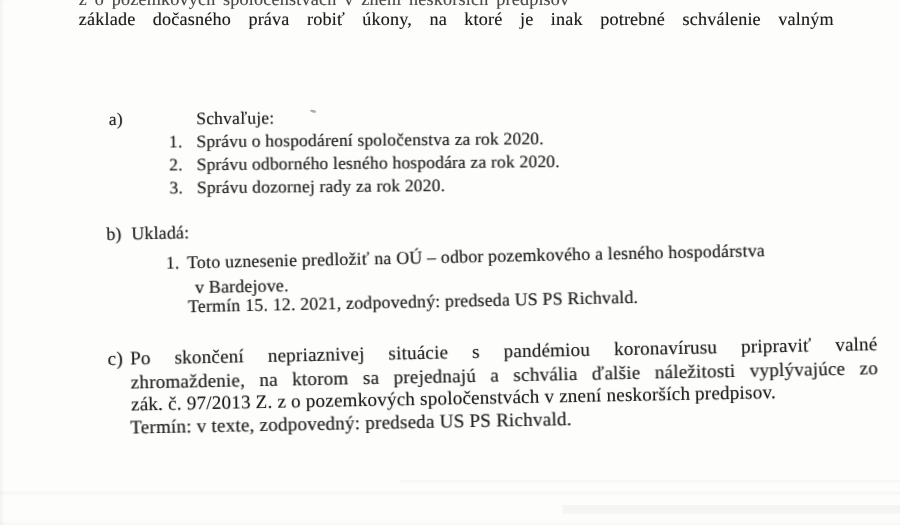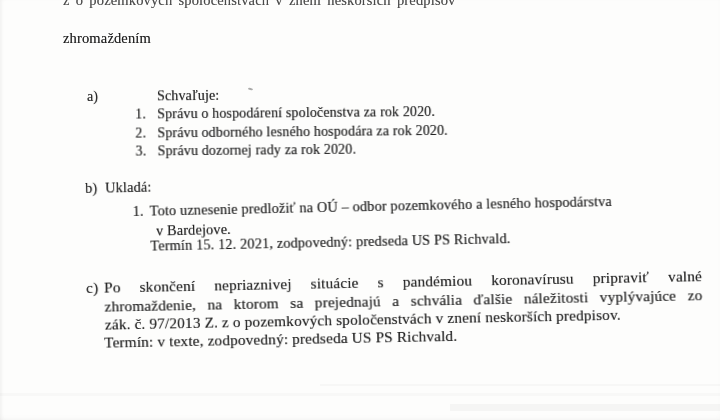"základe dočasného práva robiť úkony," div.ln { html: none -> <div>základe dočasného práva robiť úkony, na ktoré je inak potrebné schválenie valným</div> }
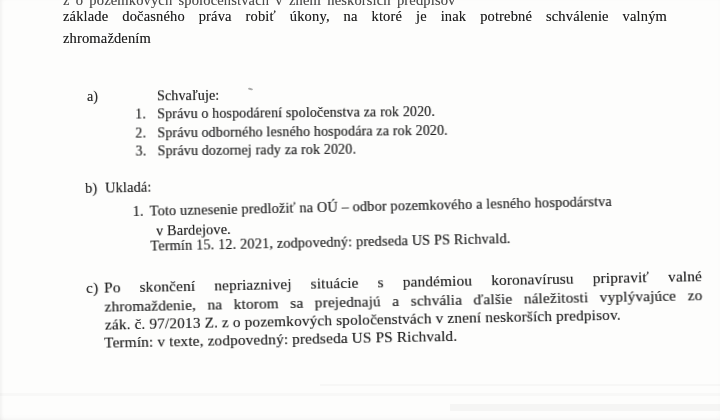"zhromaždením" div.ln { html: <div>zhromaždením</div> -> none }
